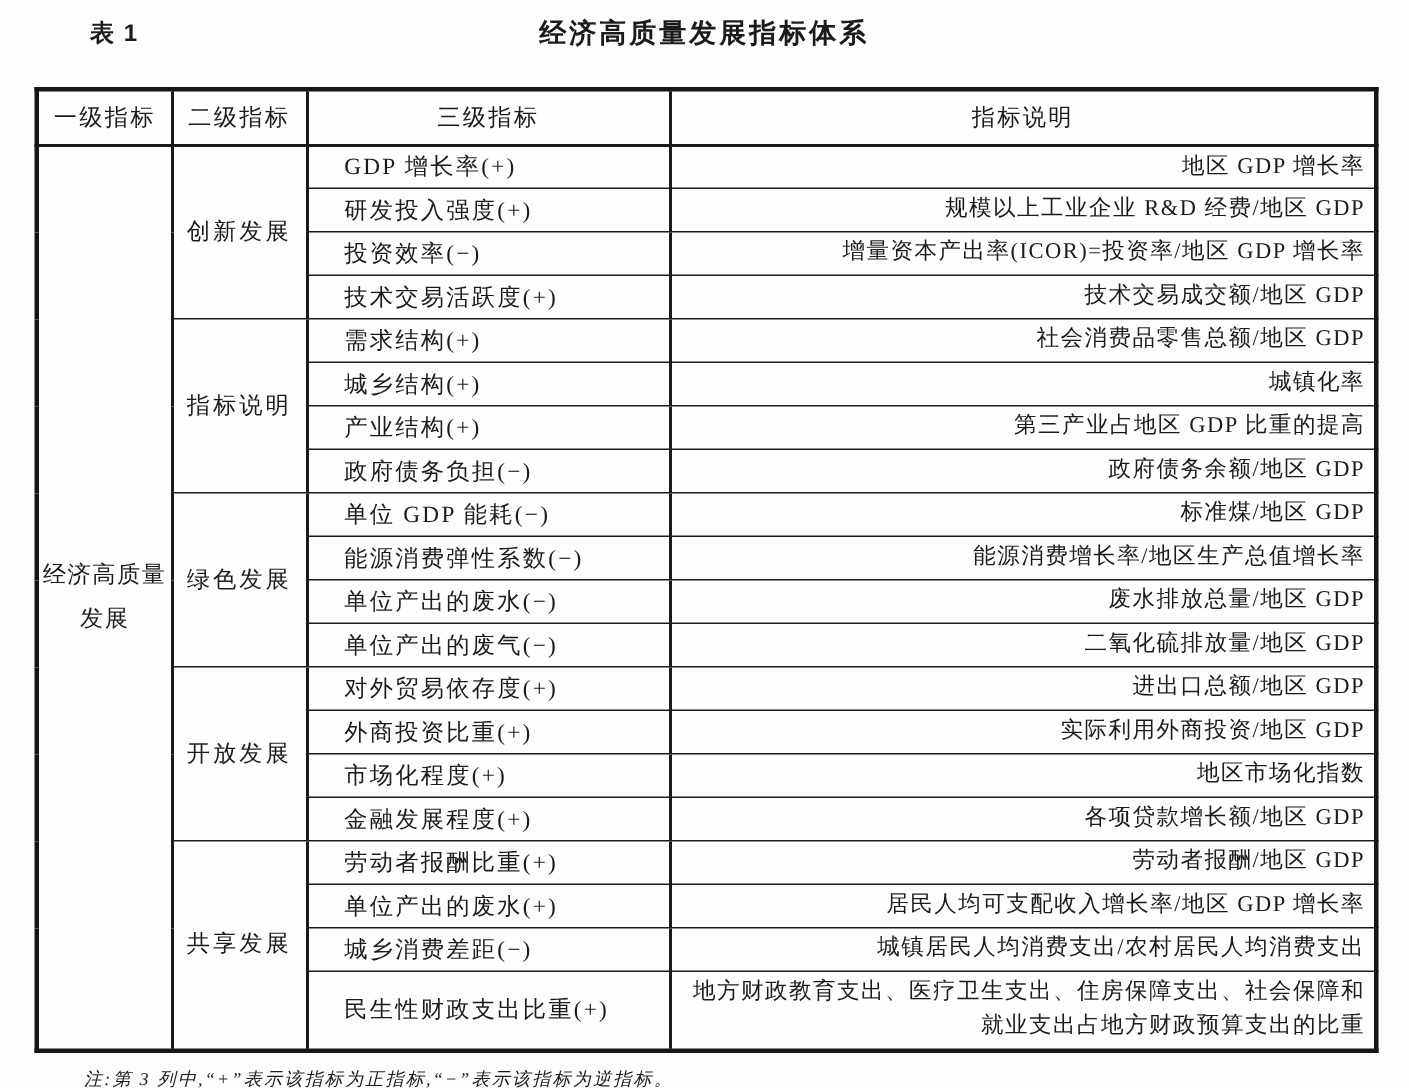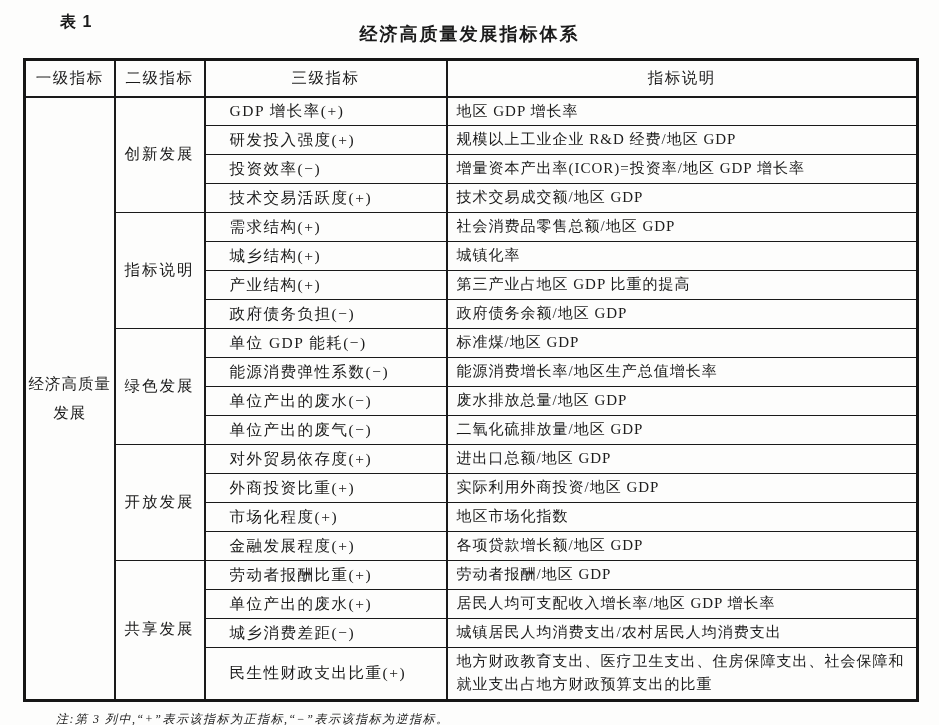"经济高质量发展指标体系" .table-title { margin-top: 12px -> none }
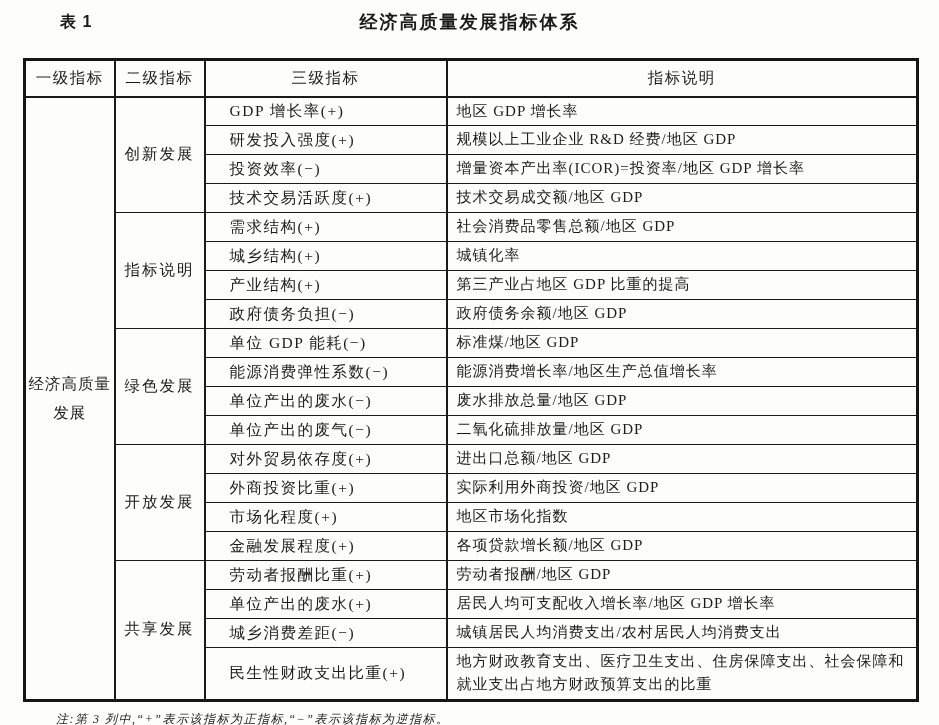"地区 GDP 增长率" td.c4 { text-align: left -> right }
